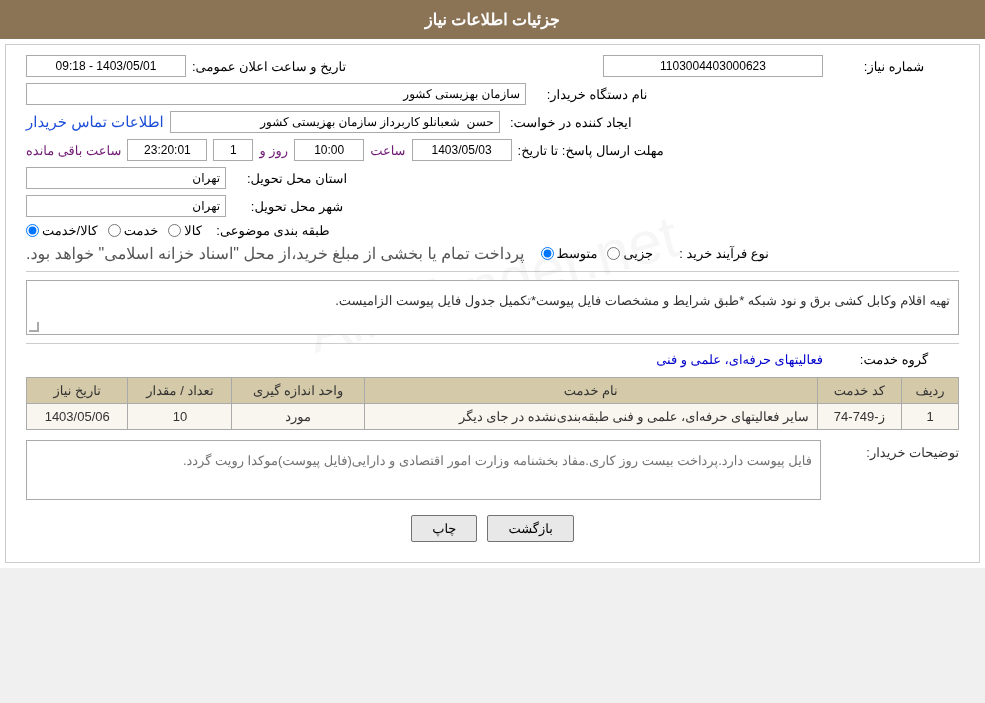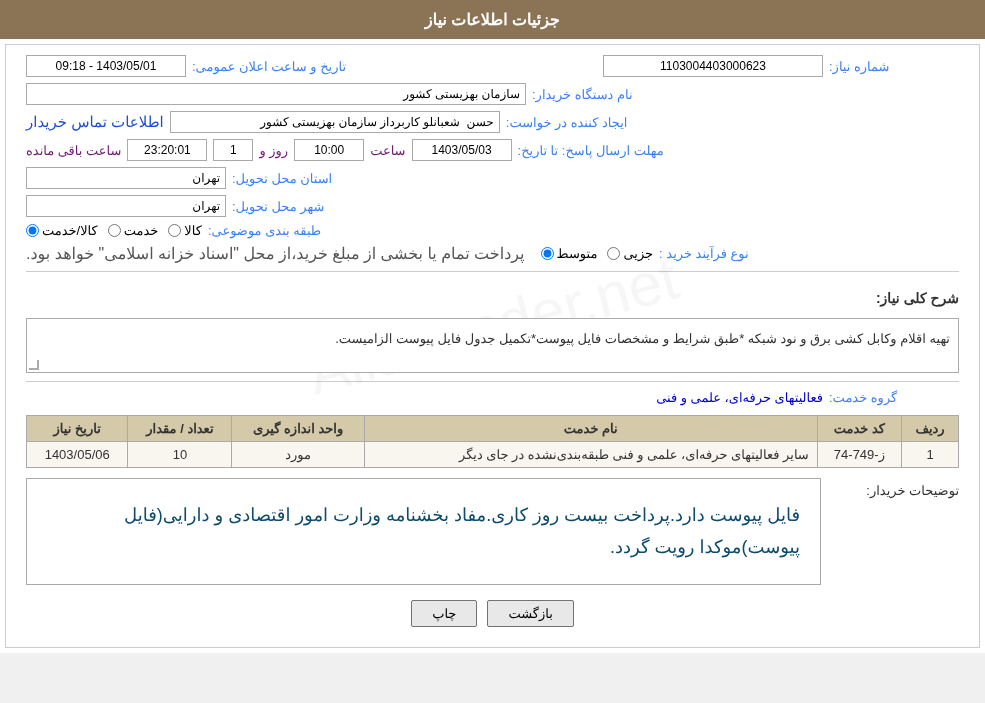"تاریخ و ساعت اعلان عمومی:" .label { color: #3b82f6 -> #000000; text-align: left -> center }
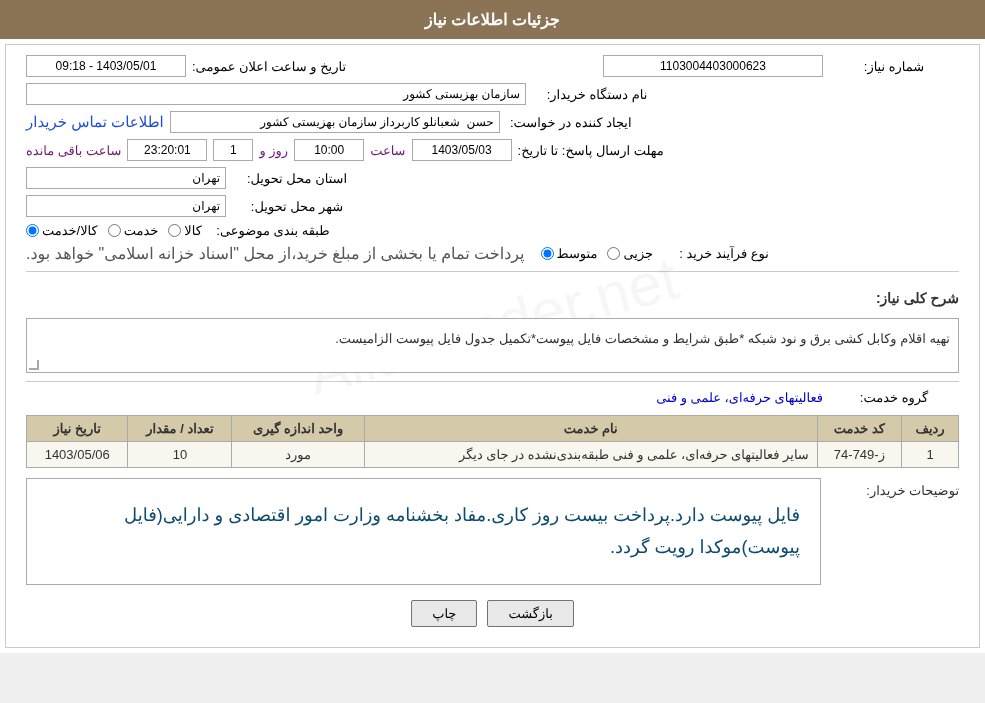"شرح کلی نیاز:" div.form-row { html: <div> <span>شرح کلی نیاز:</span> </div> -> none }
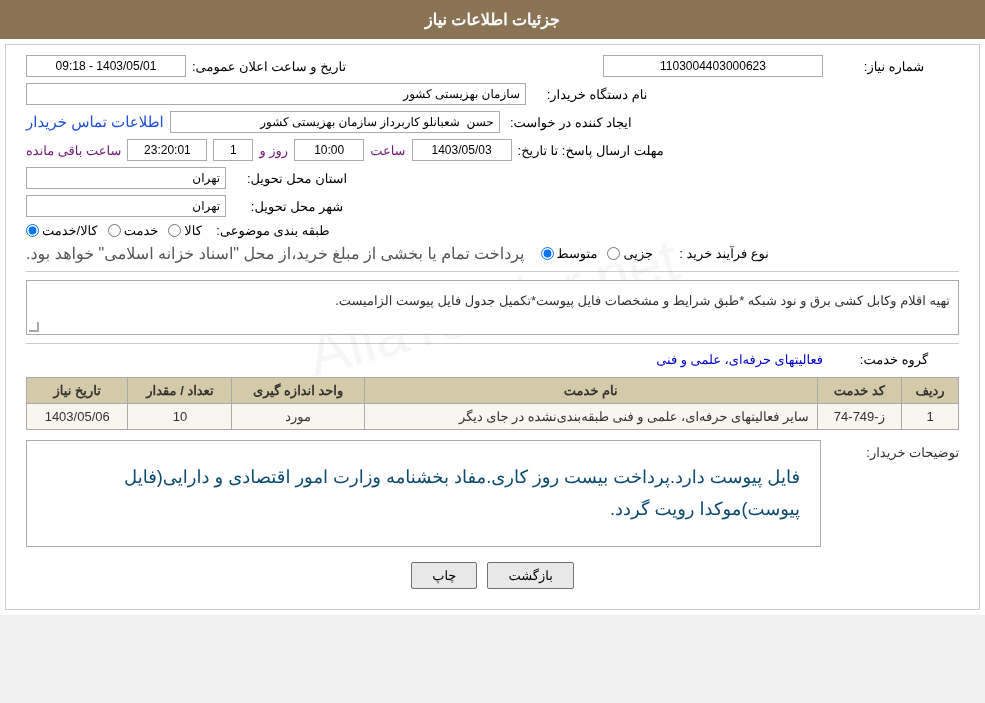"تاریخ نیاز" .data-table th { font-weight: bold -> normal }
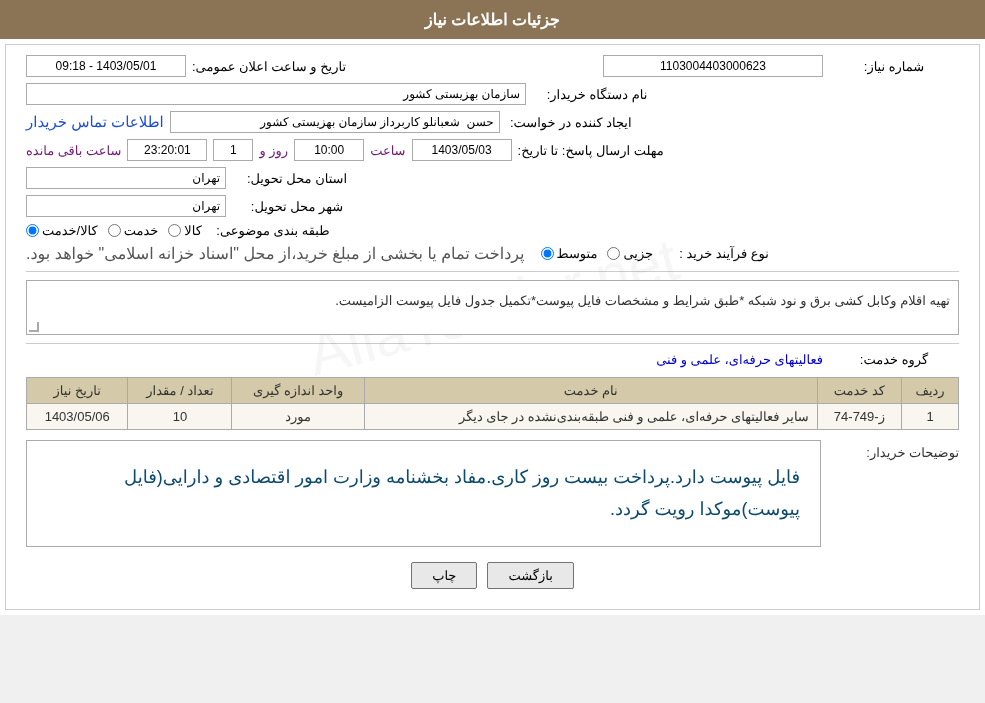"فایل پیوست دارد.پرداخت بیست روز" .buyer-notes { color: #0c4a6e -> #737373; font-size: 18px -> 13px; padding: 20px -> 8px }
